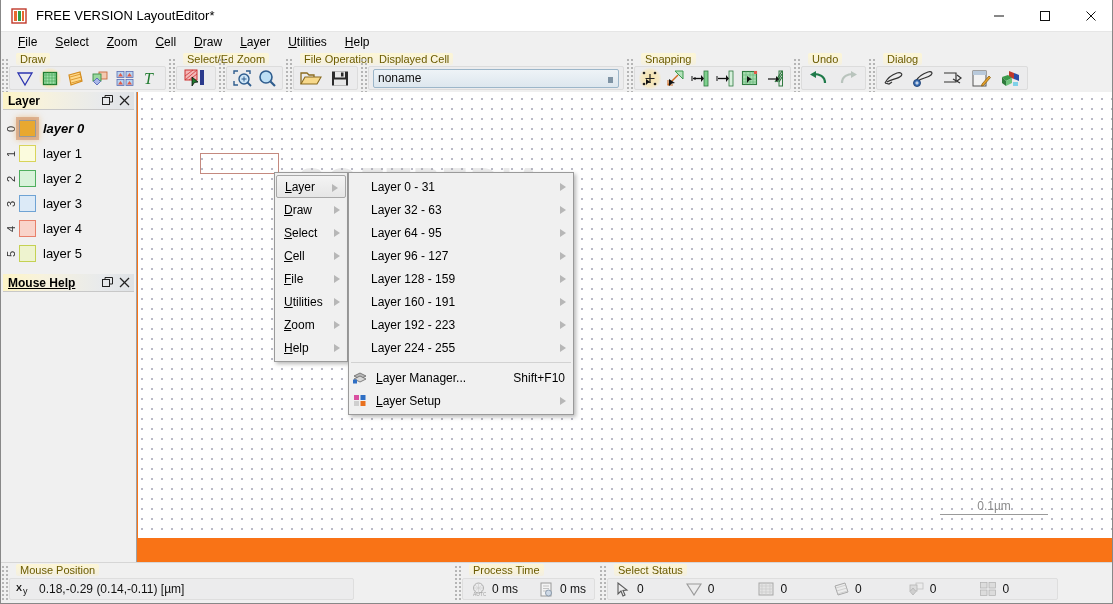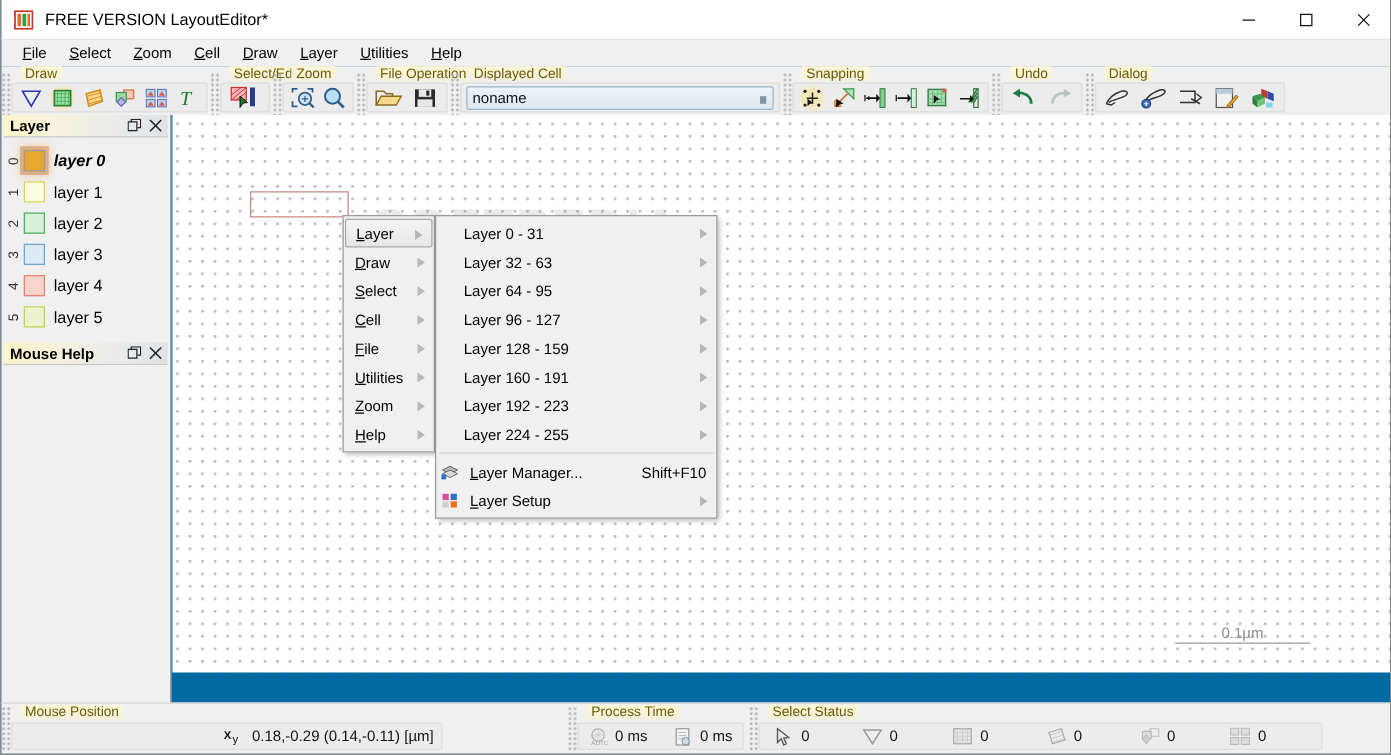"FREE VERSION LayoutEditor*" #app { background: #0369a1 -> #f97316 }
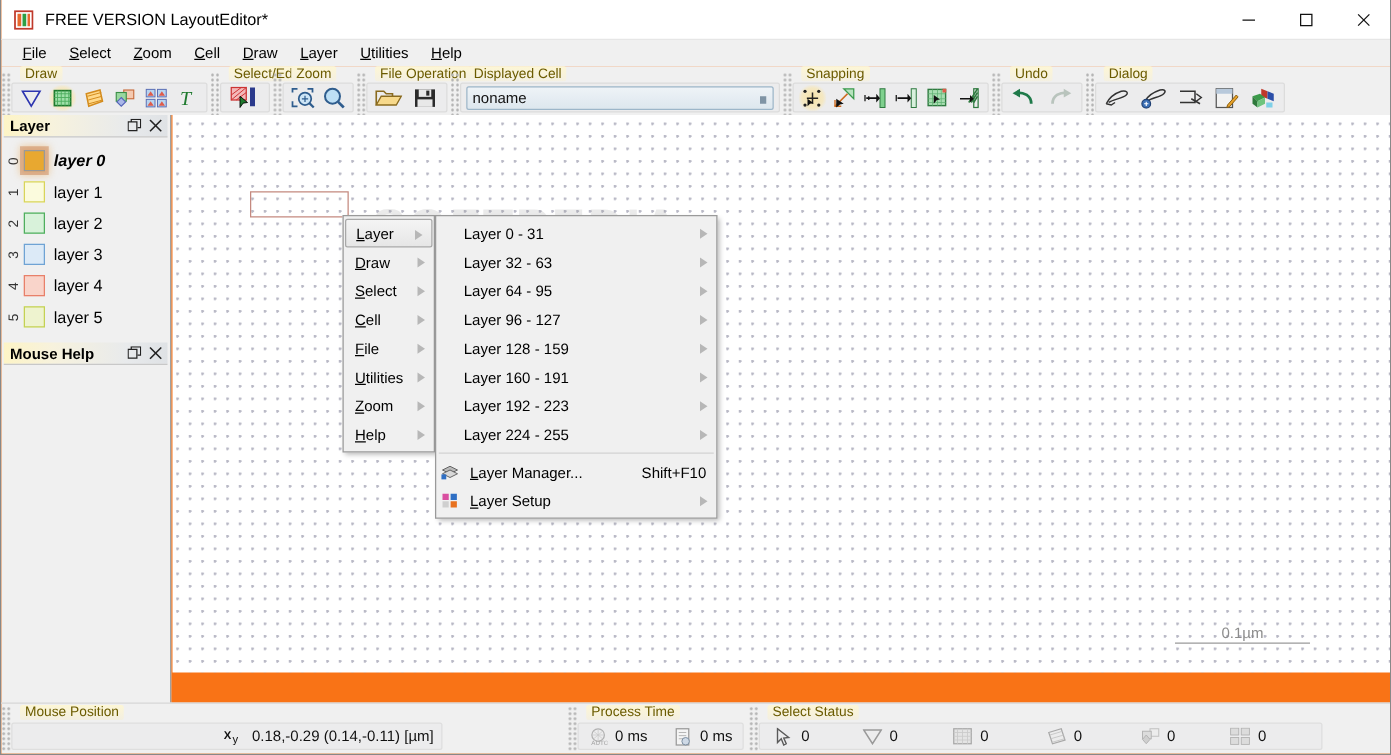"Mouse Help" .mousehelp-title { text-decoration: none -> underline }
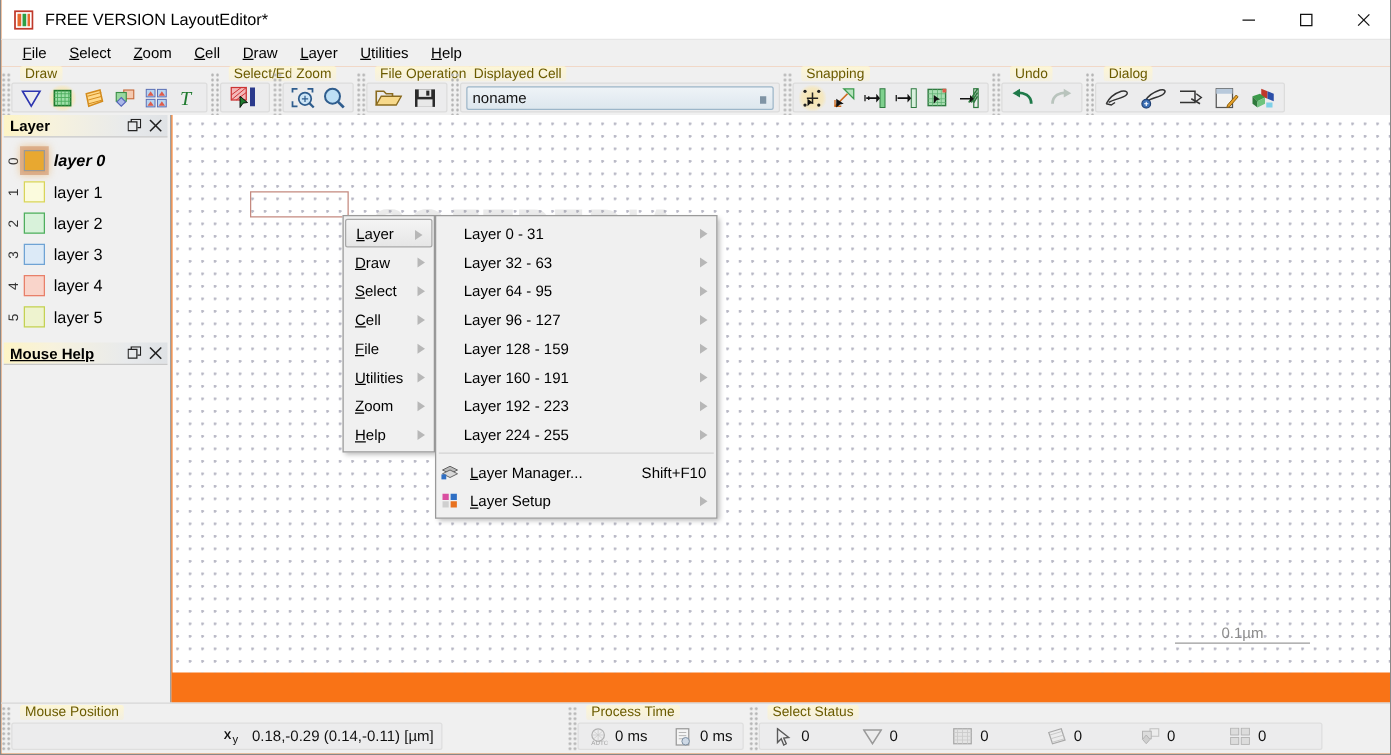"Mouse Position" .sb-box { justify-content: flex-end -> none }
